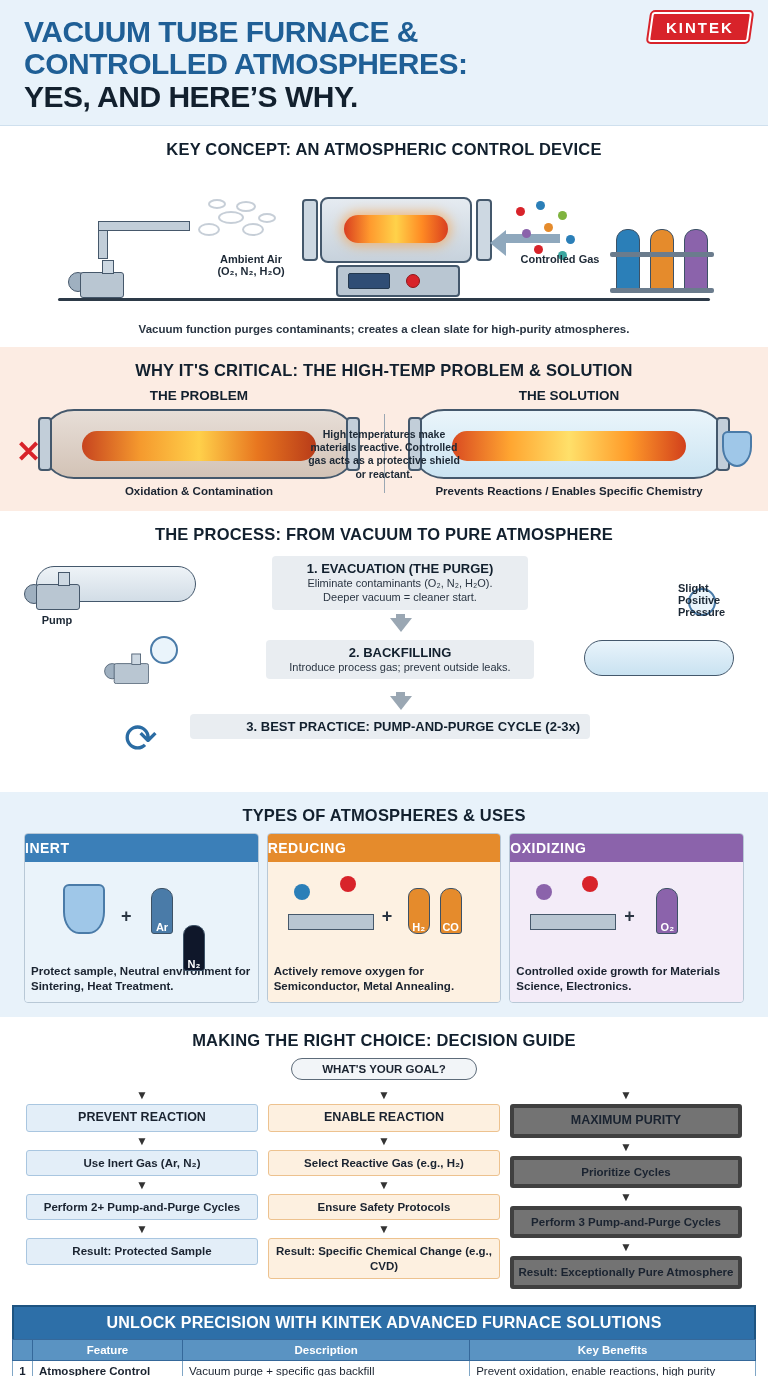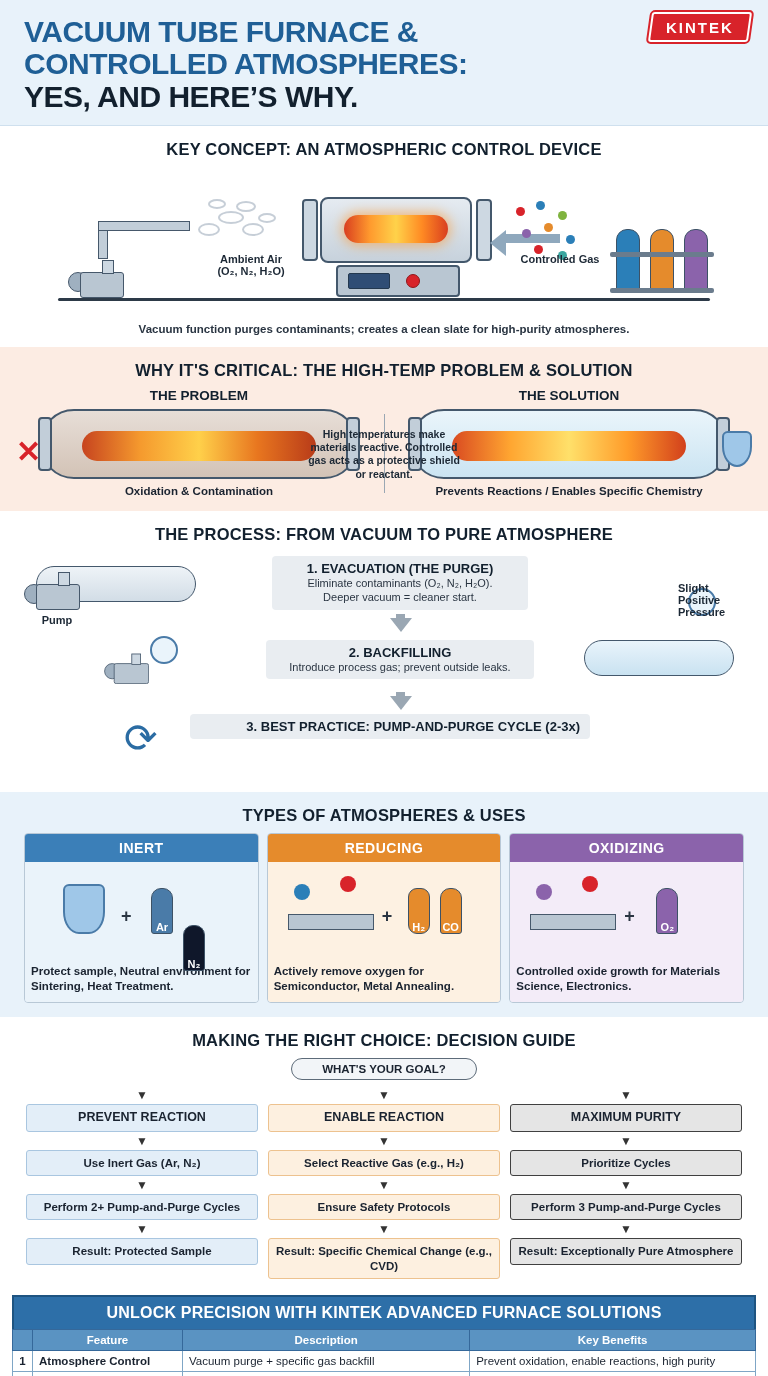"INERT" .card-h { padding: 6px 8px -> 6px 0; text-align: center -> none }
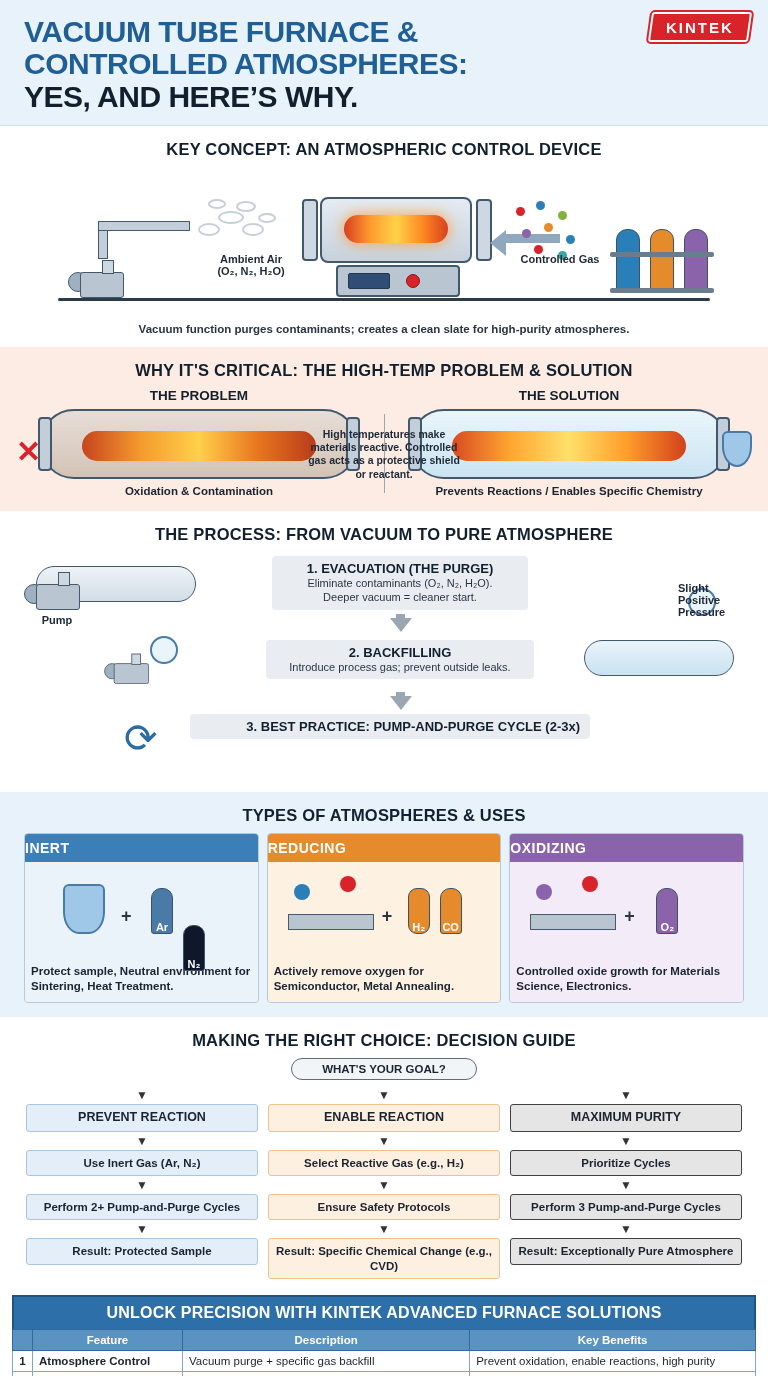"MAXIMUM PURITY" .fcol.purple .fbox { background: #e5e5e5 -> #737373; border: 1px solid #404040 -> 4px solid #404040 }
